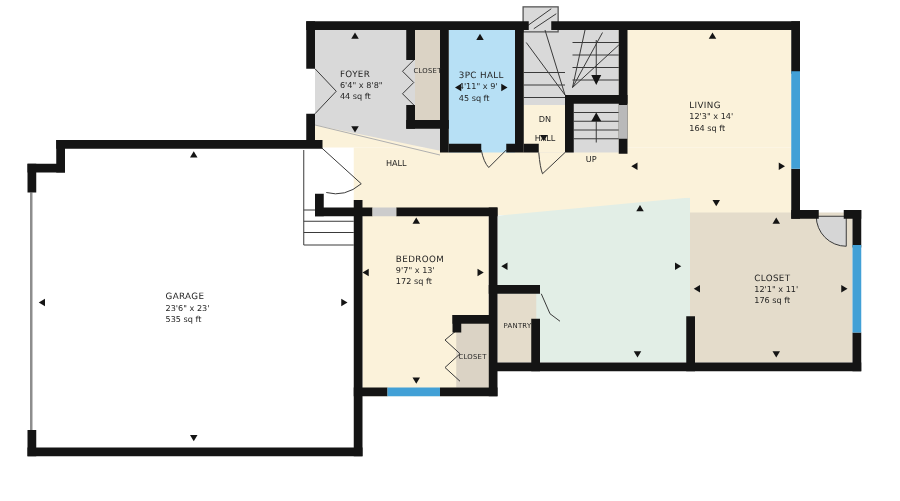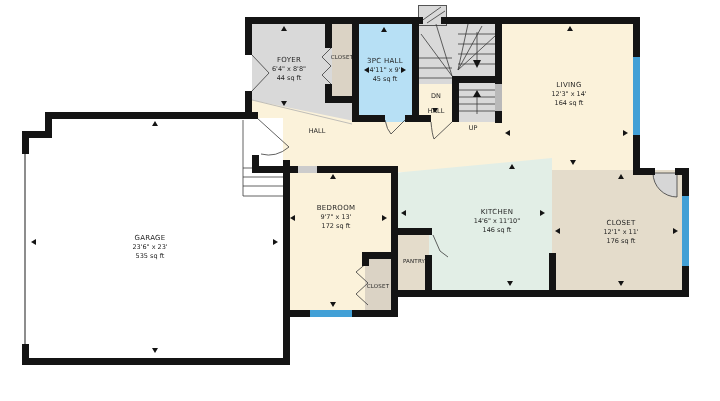"FOYER" .lbl { text-align: center -> none }
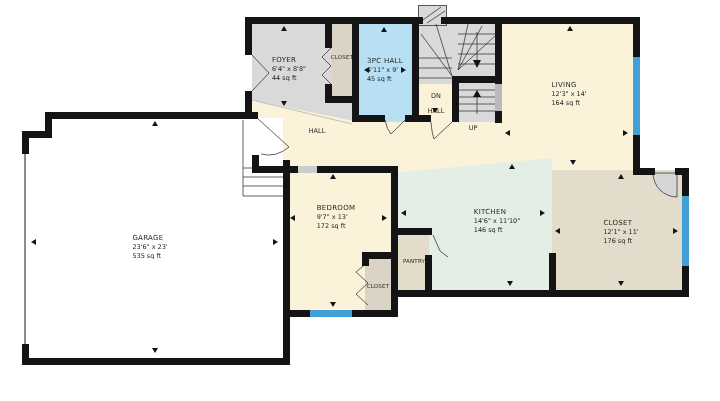"KITCHEN" div.lbl { html: <div> <div>KITCHEN</div> <div>14'6" x 11'10"</div> <div>146 sq ft</div> </div> -> none }
